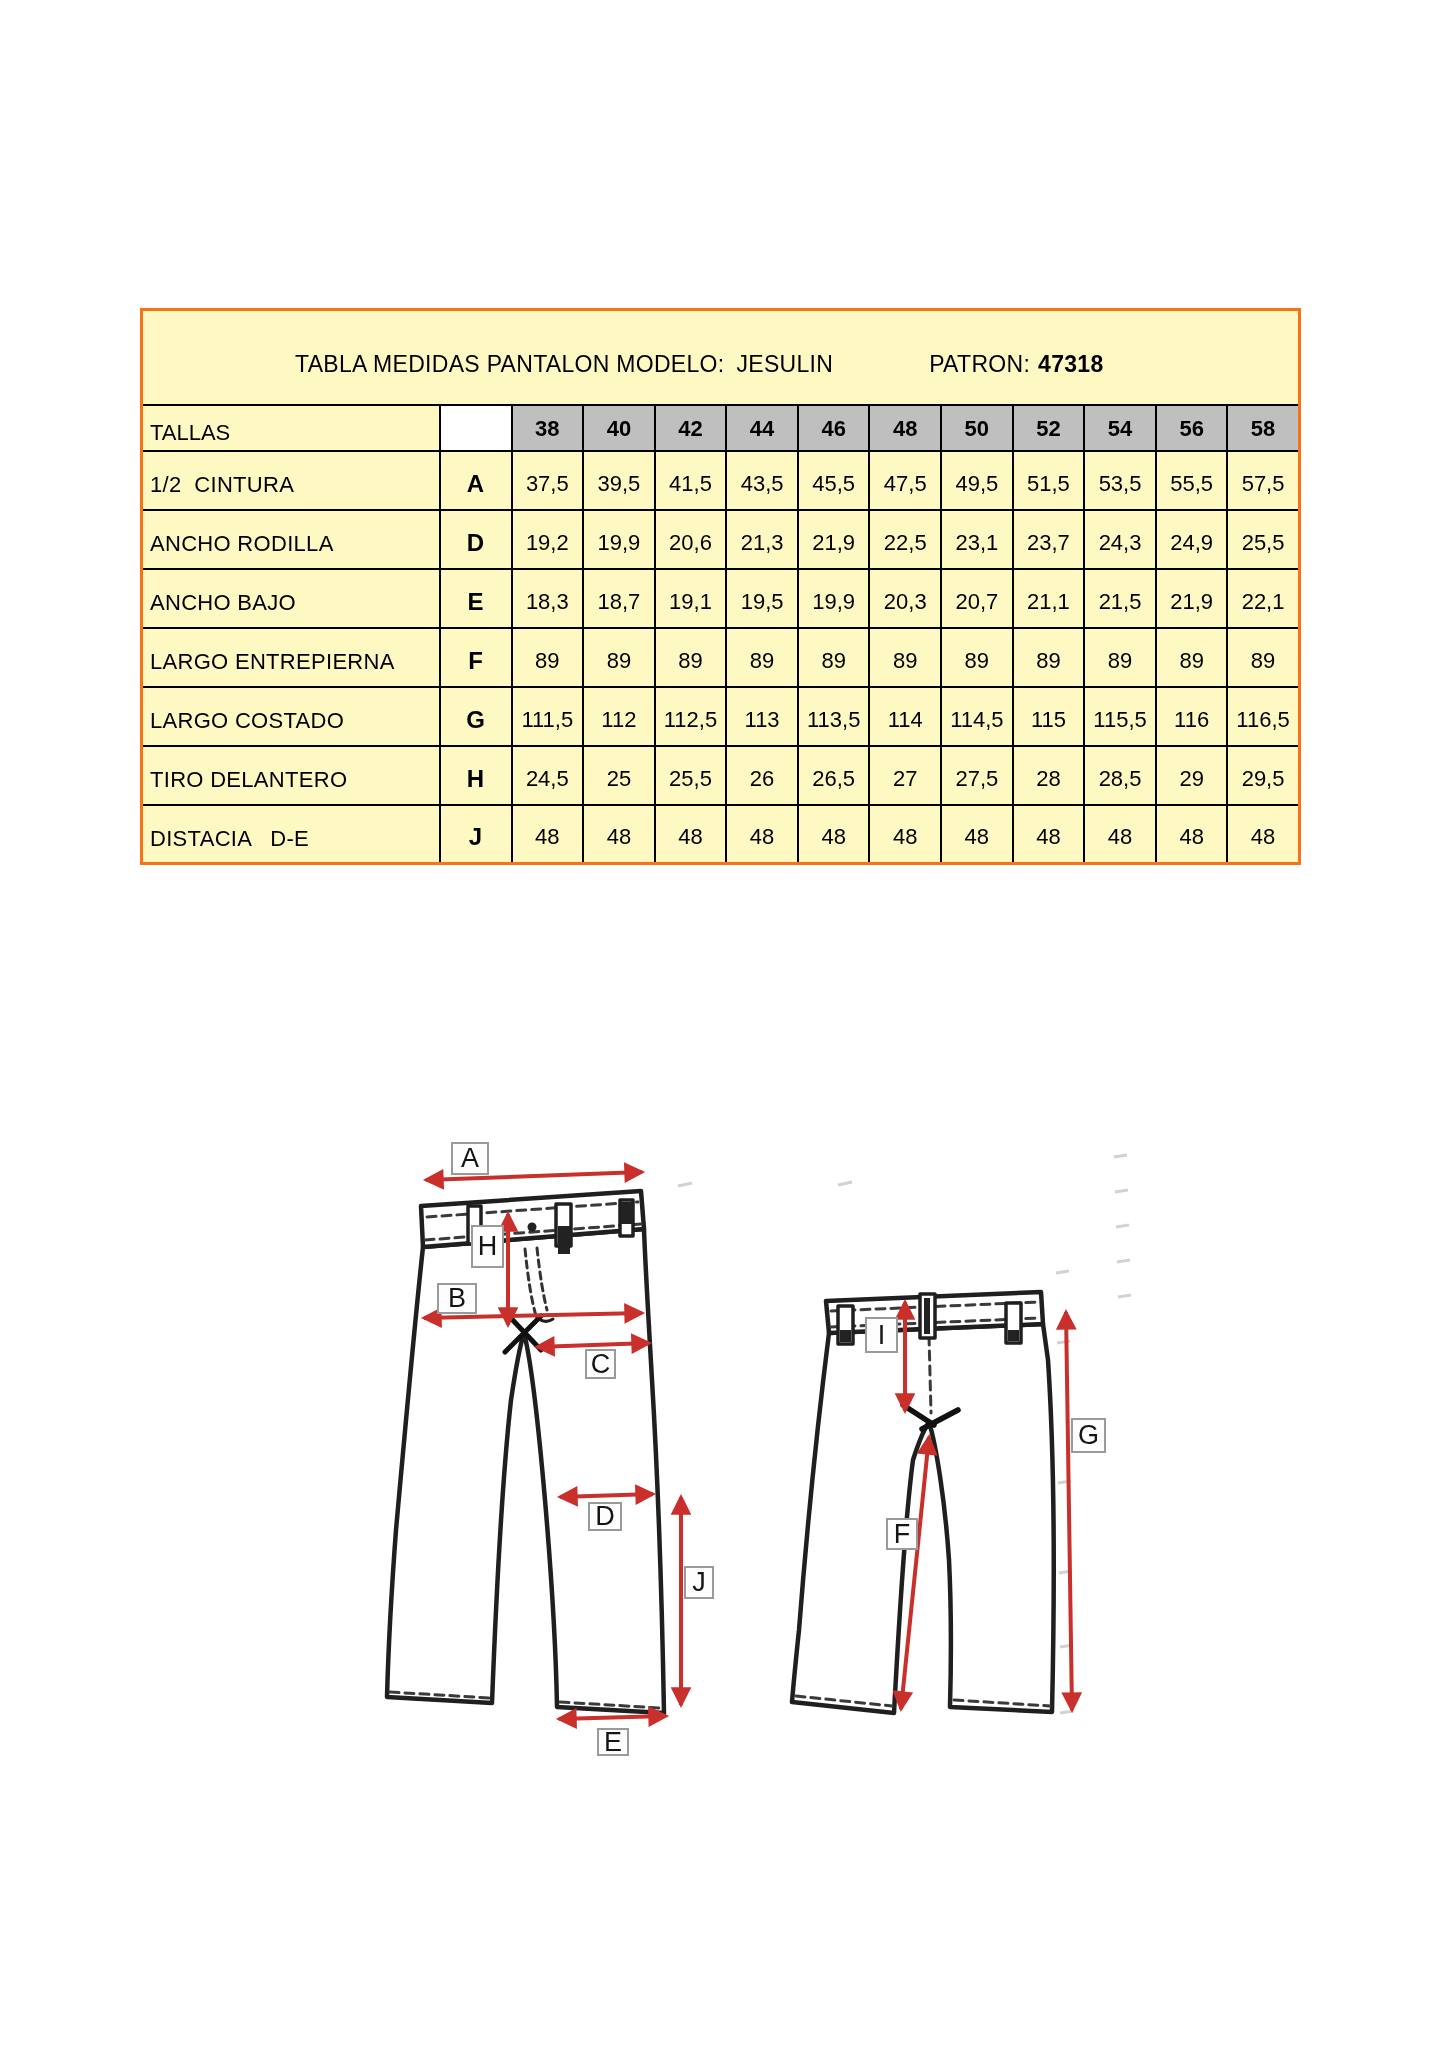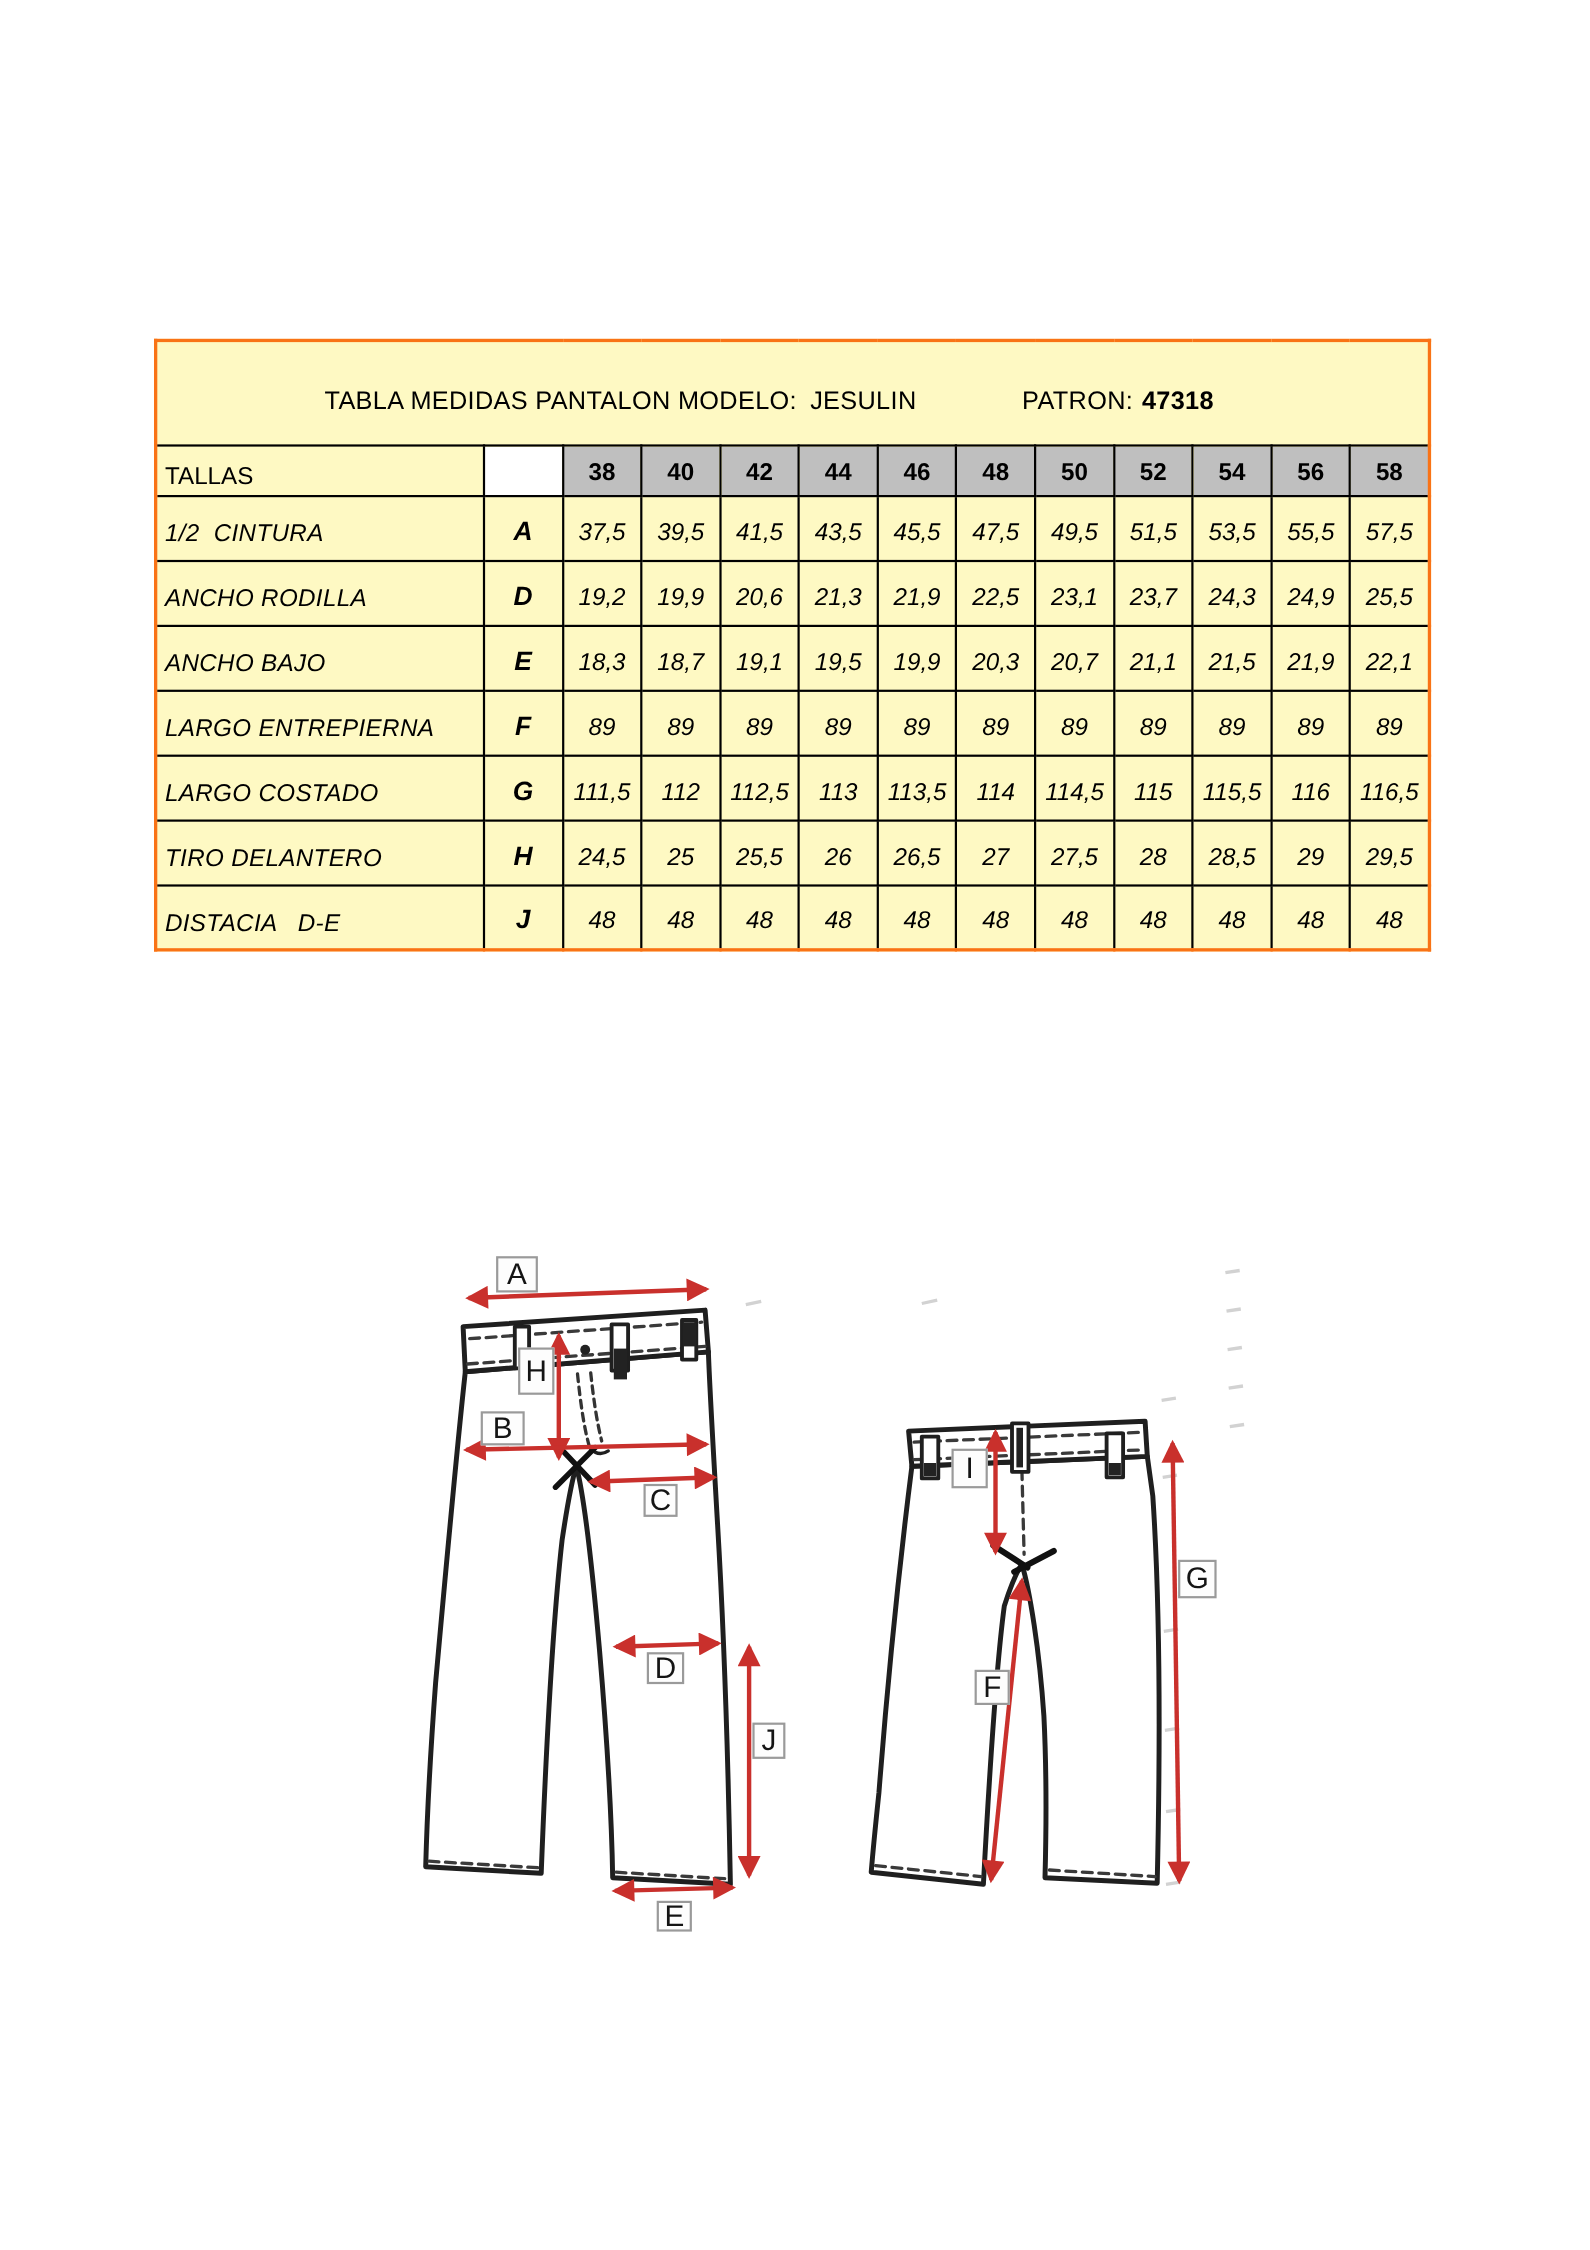"1/2 CINTURA" .tbody-rows tr { font-style: italic -> none }
